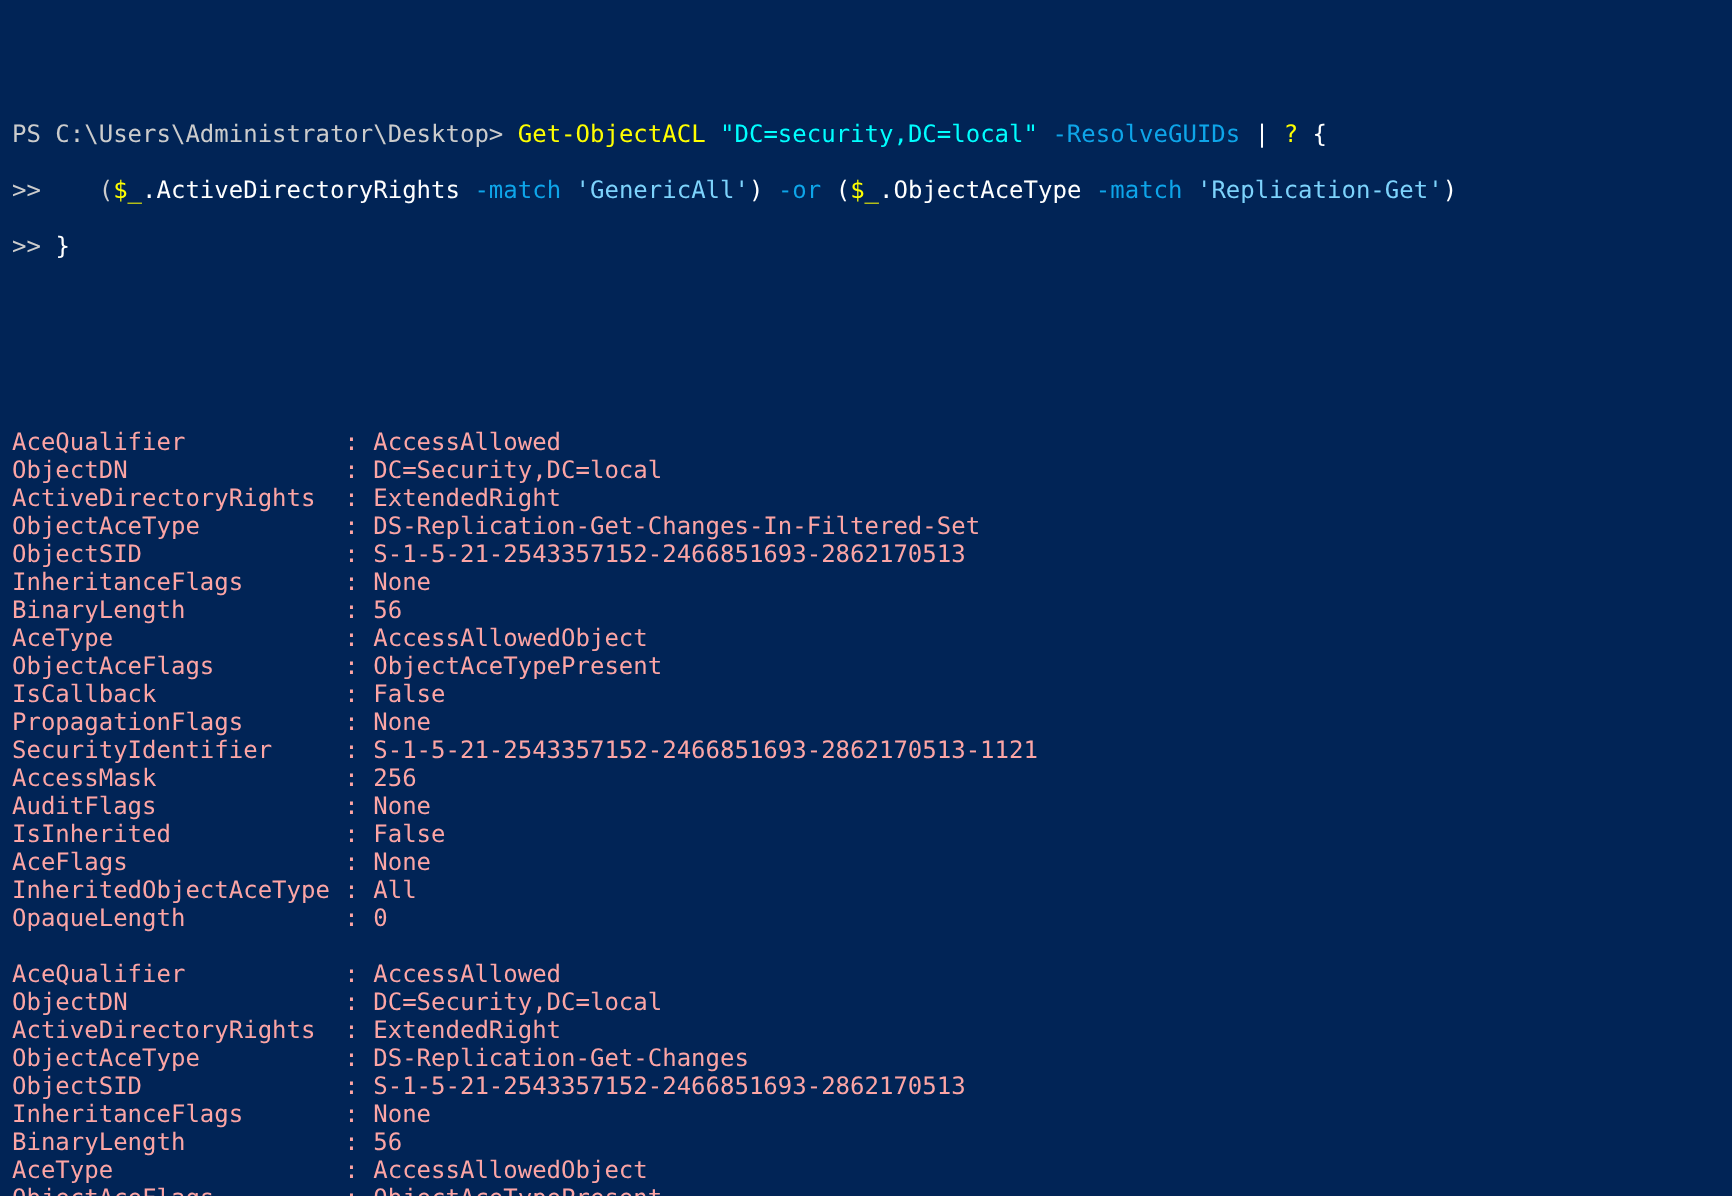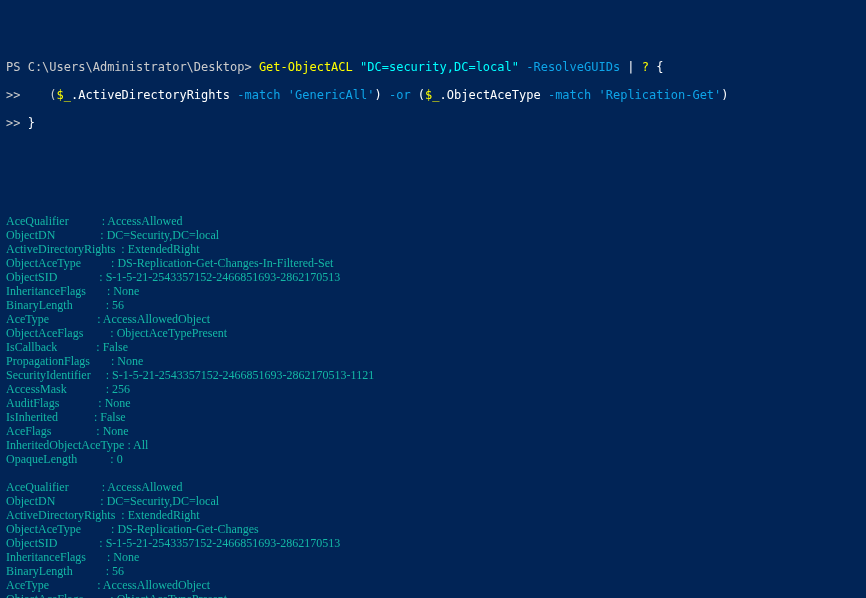"'GenericAll'" .cmd-darkred { color: #0ea5e9 -> #7dd3fc }
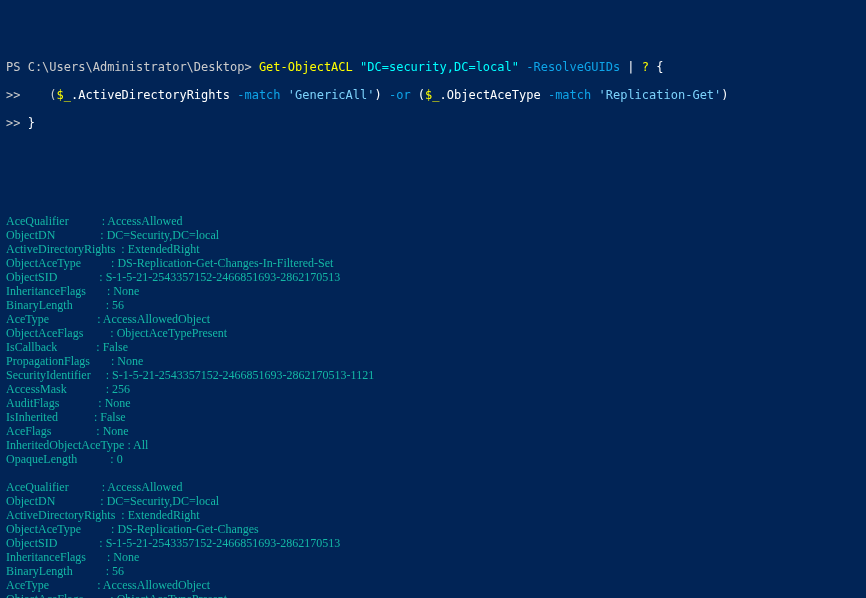"AceQualifier : AccessAllowed" .prop-line { color: #14b8a6 -> #fca5a5; font-family: Liberation Serif, serif -> none }
